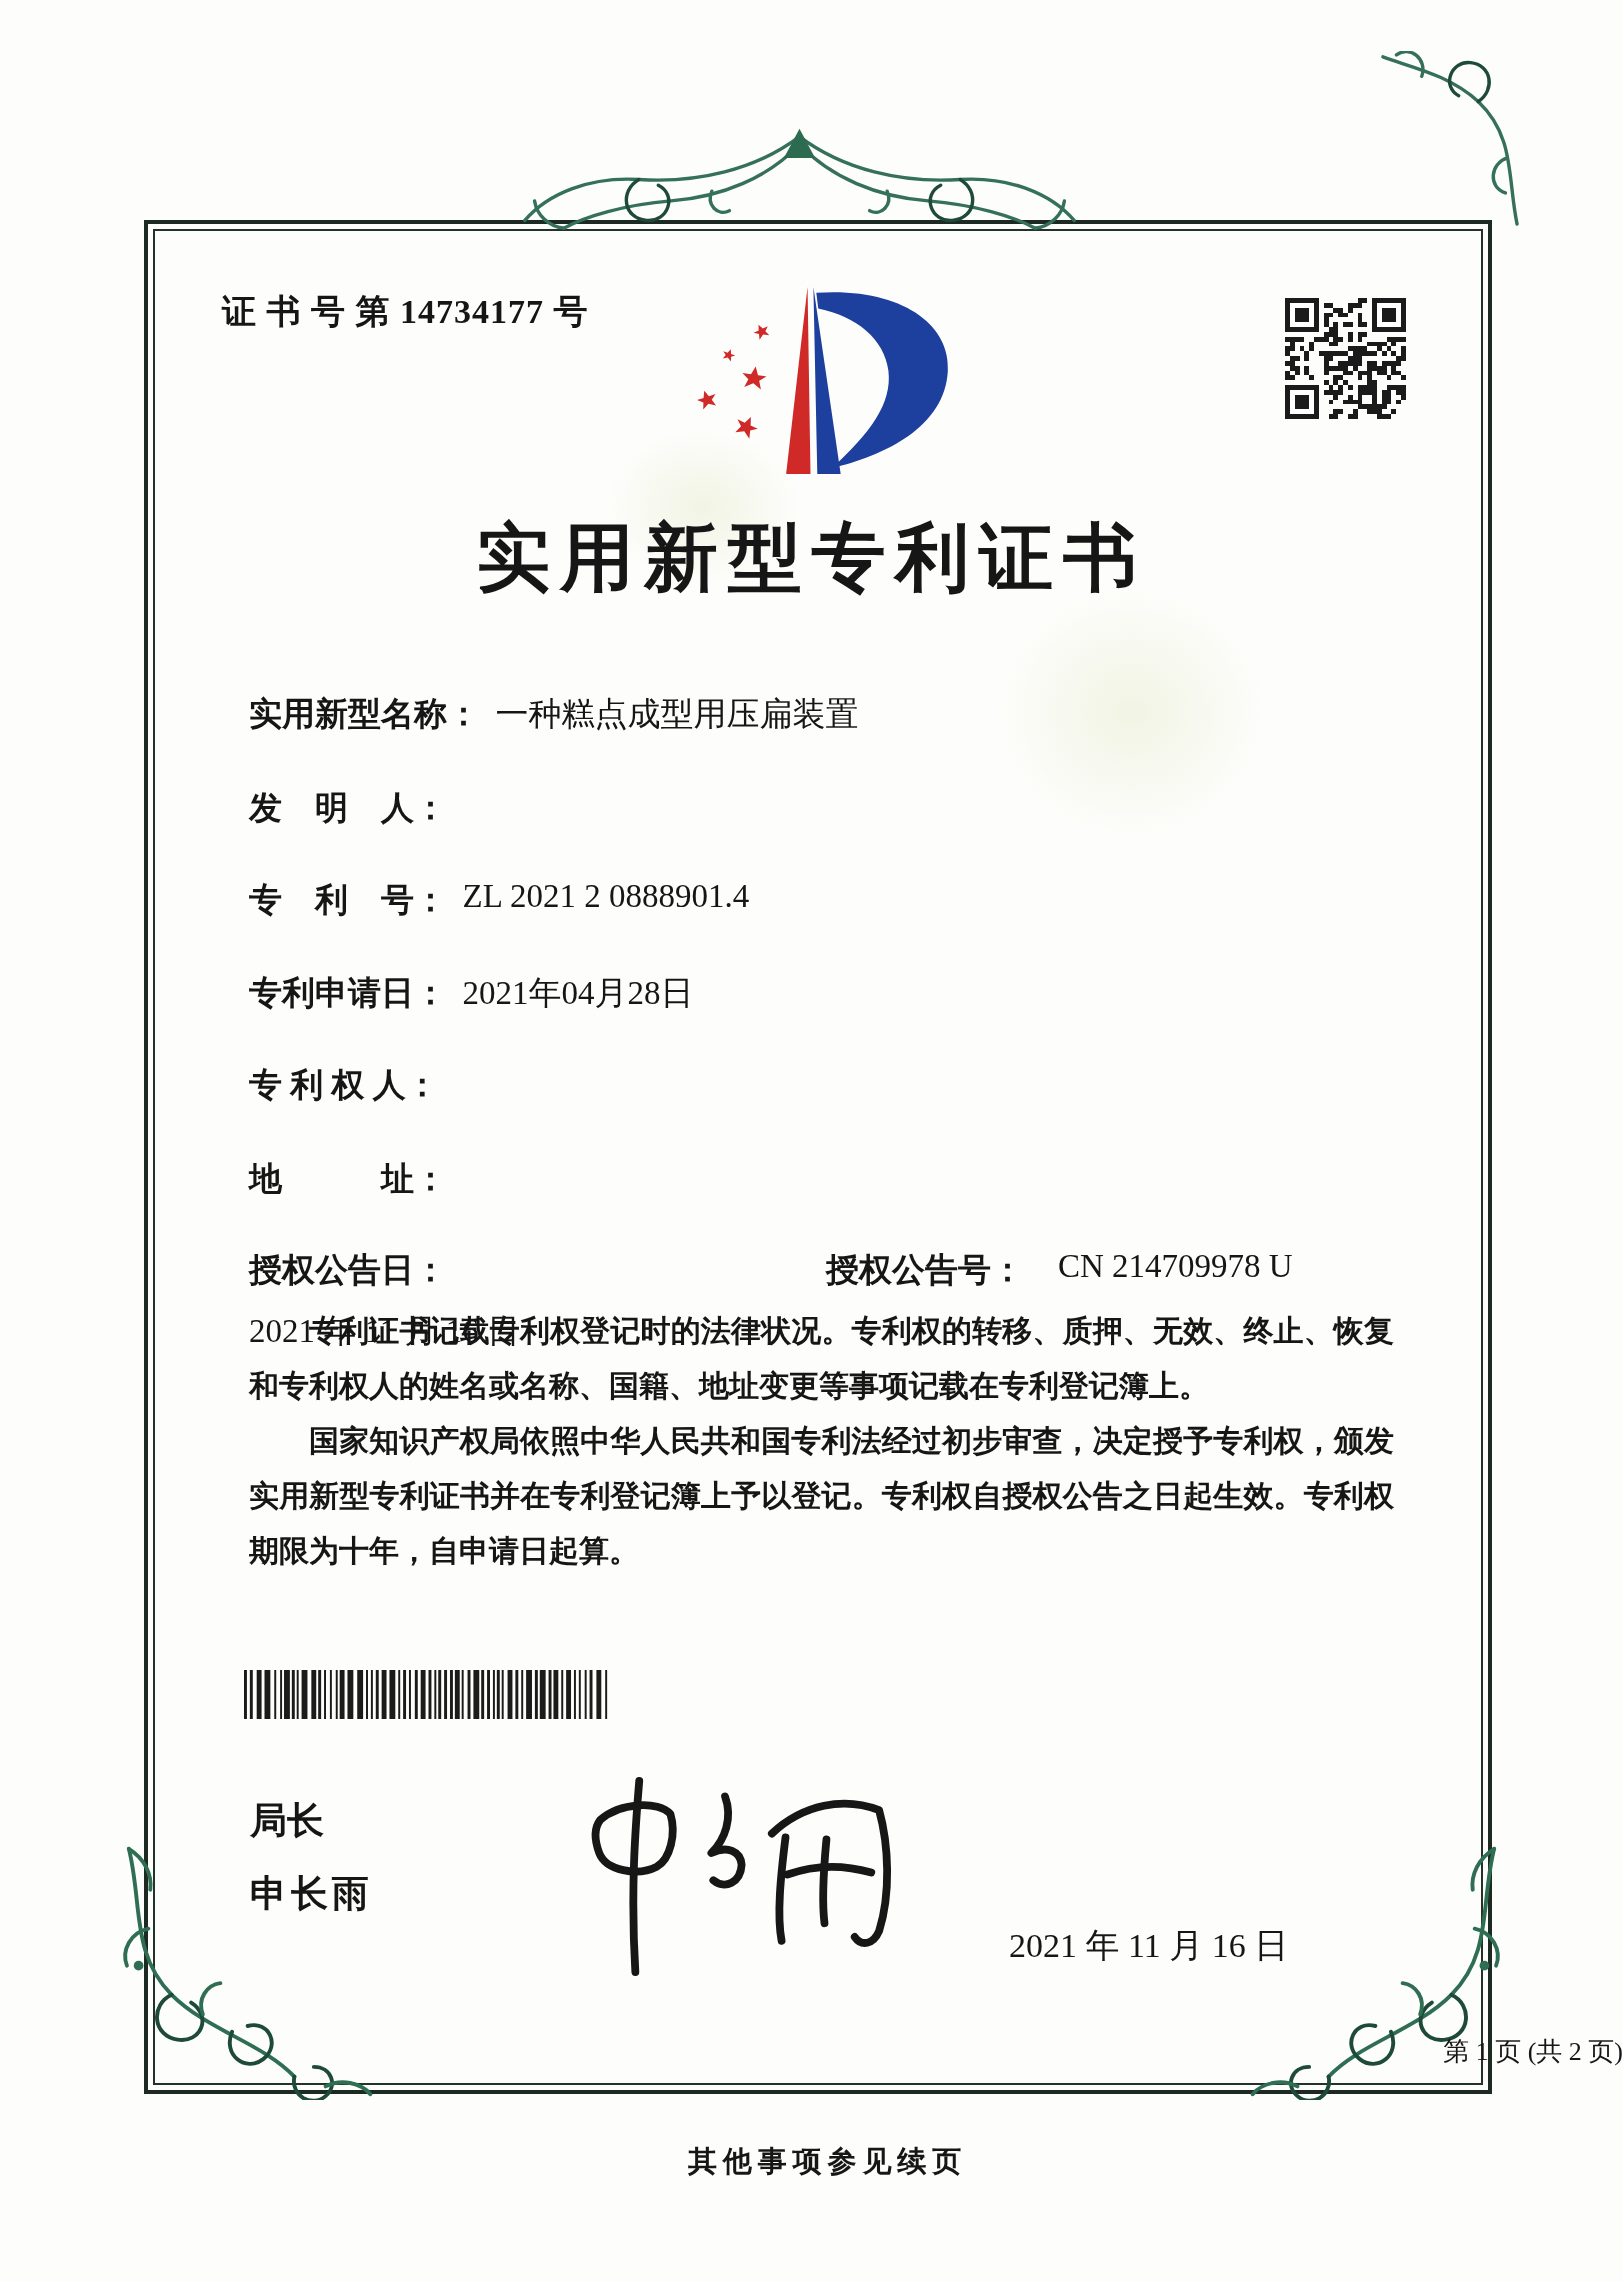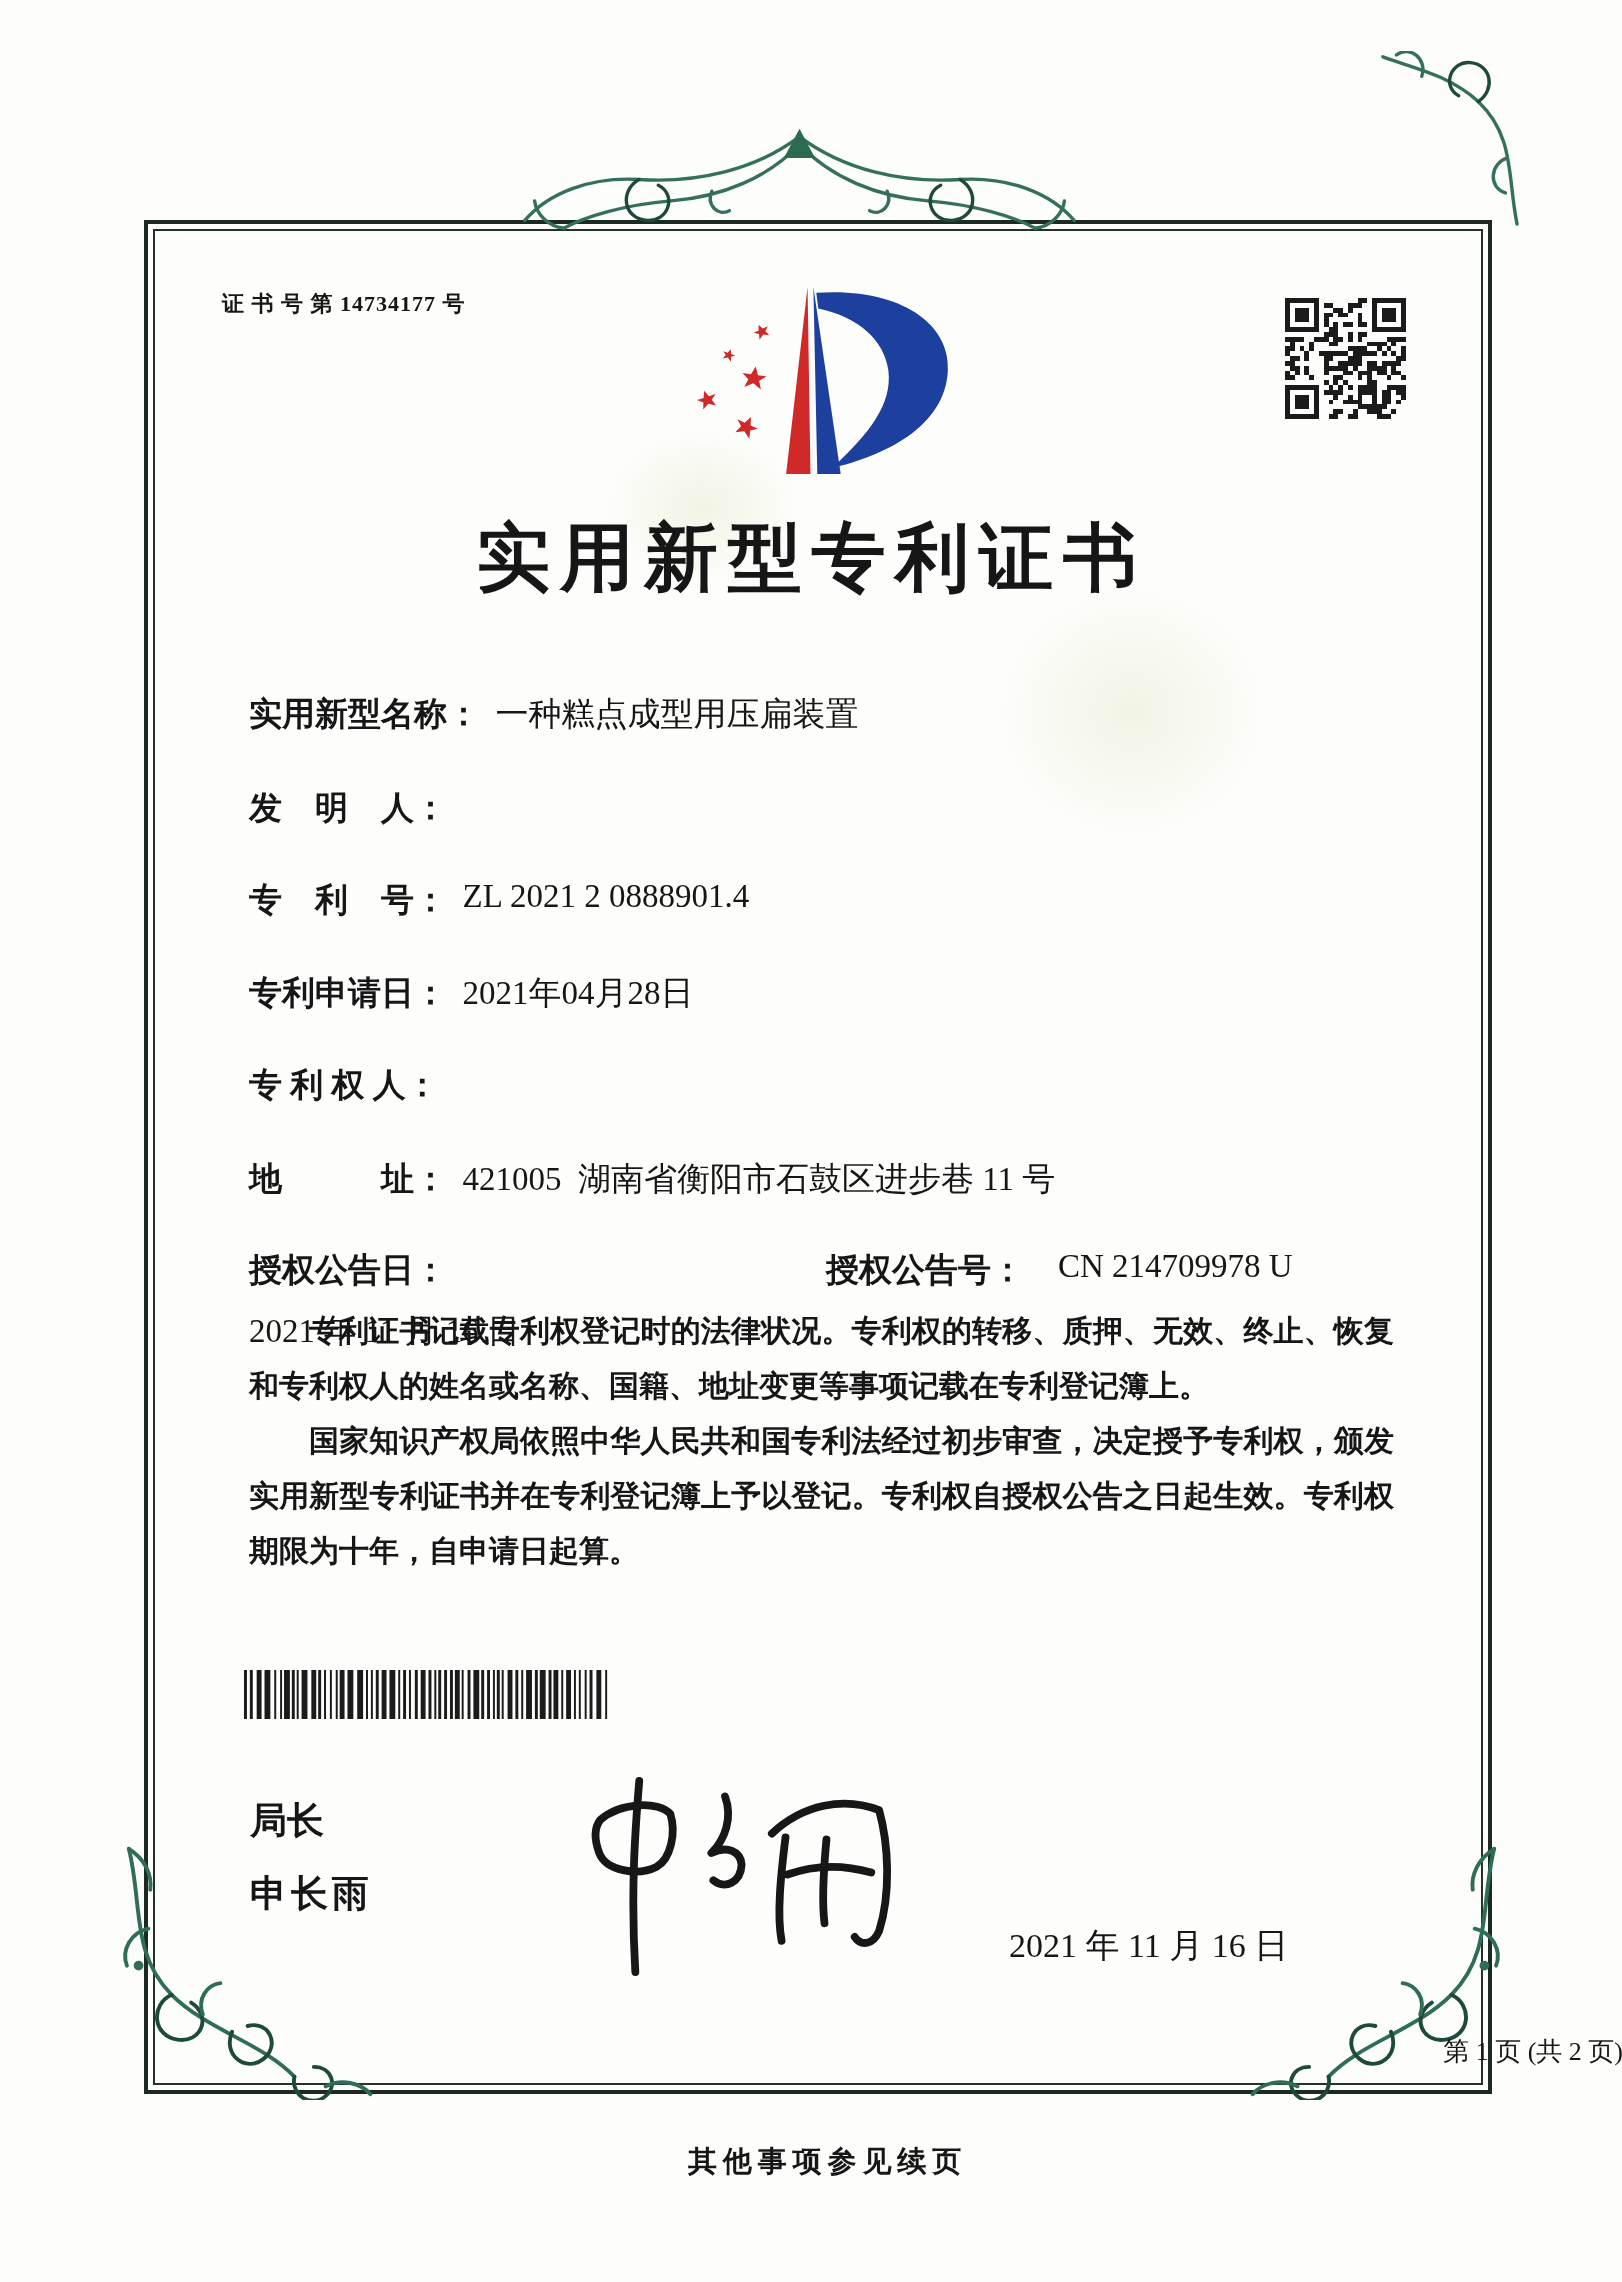"证 书 号 第 14734177" .certno { font-size: 22px -> 34px }
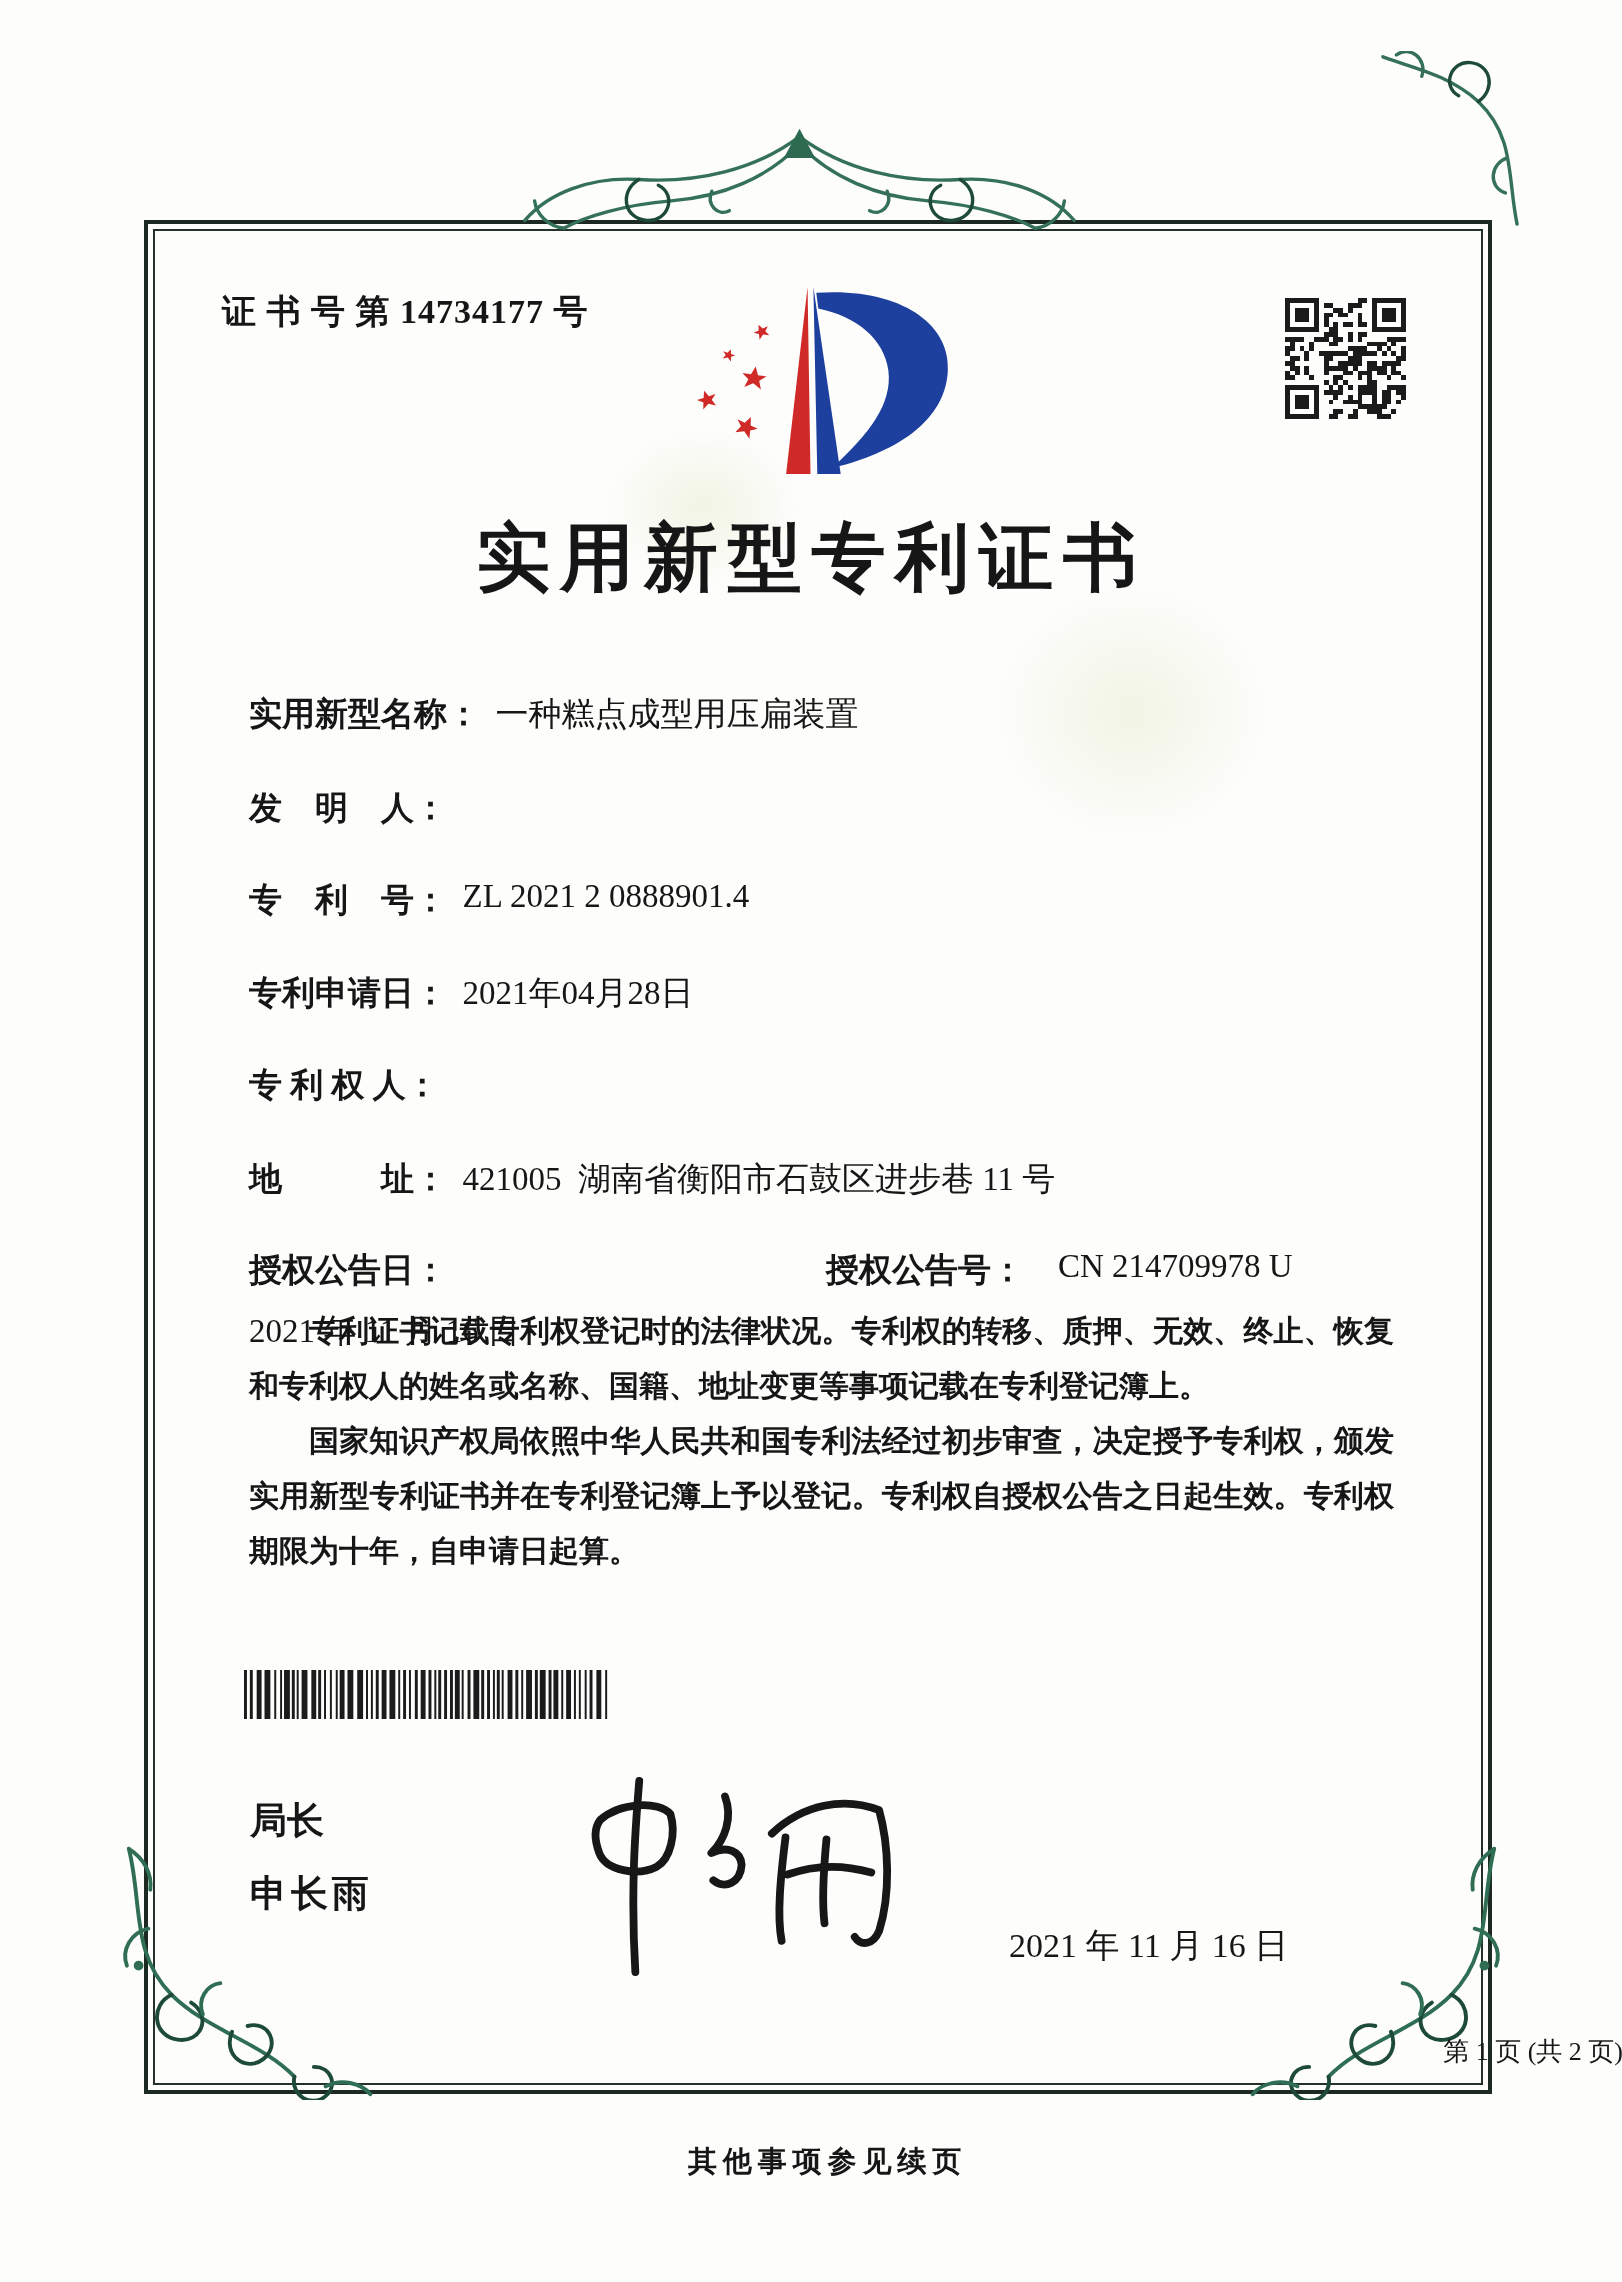"421005 湖南省衡阳市石鼓区进步巷 11 号" span.val { html: <span>421005 湖南省衡阳市石鼓区进步巷 11 号</span> -> none }
